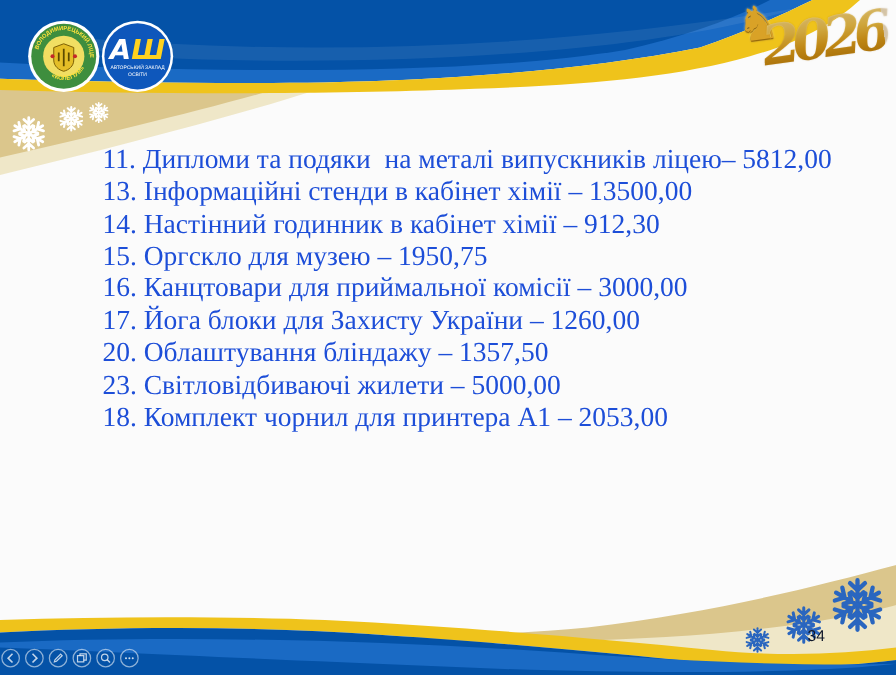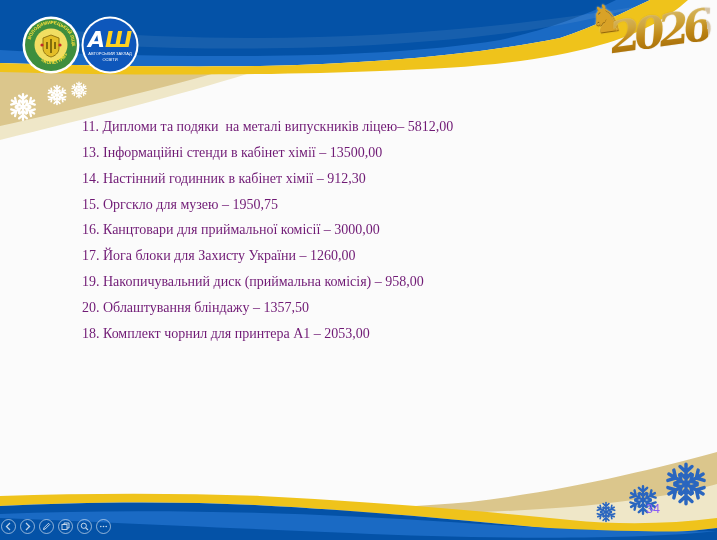"11. Дипломи та подяки на" .expense-list li { color: #701a75 -> #1d4ed8; font-size: 14px -> 22px }
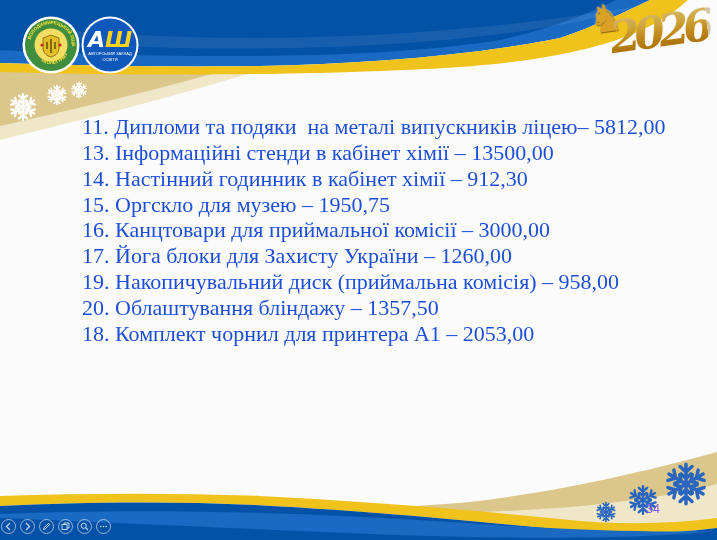"19. Накопичувальний диск (приймальна" li { html: <li>19. Накопичувальний диск (приймальна комісія) – 958,00</li> -> none }
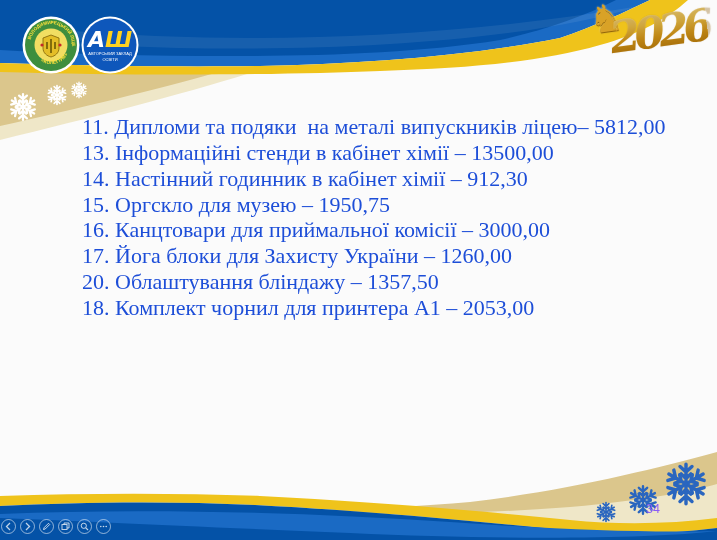"23. Світловідбиваючі жилети – 5000,00" li { html: none -> <li>23. Світловідбиваючі жилети – 5000,00</li> }
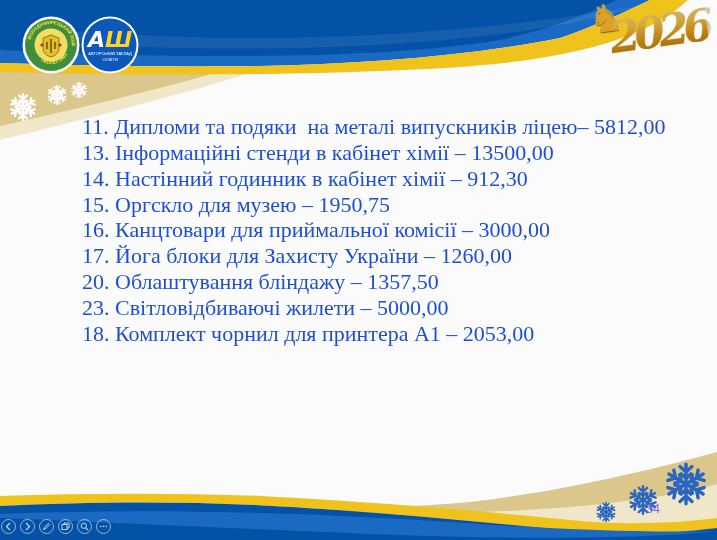"34" .slide-number { color: #8b5cf6 -> #0f172a }
